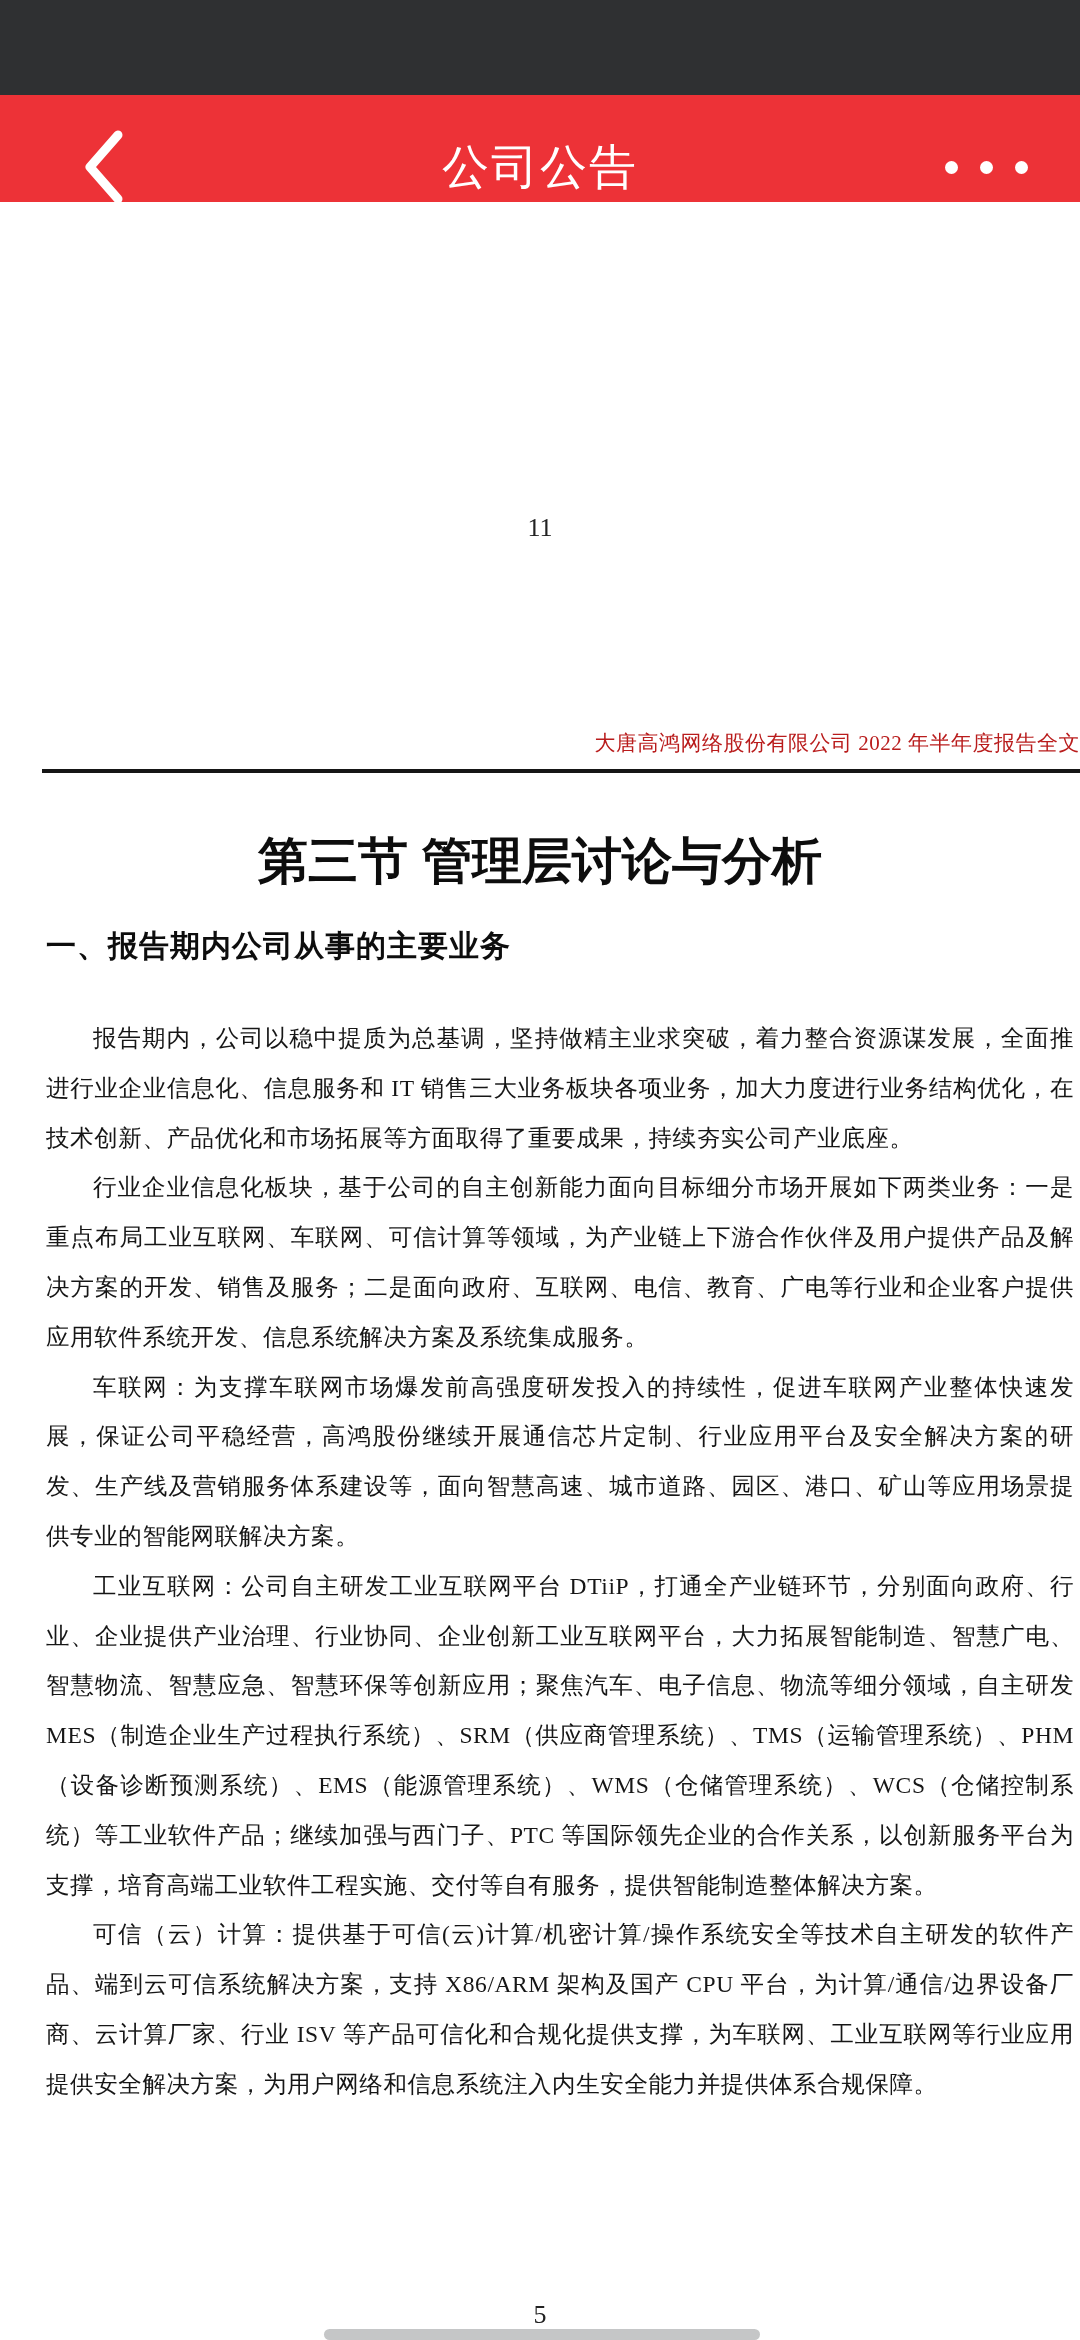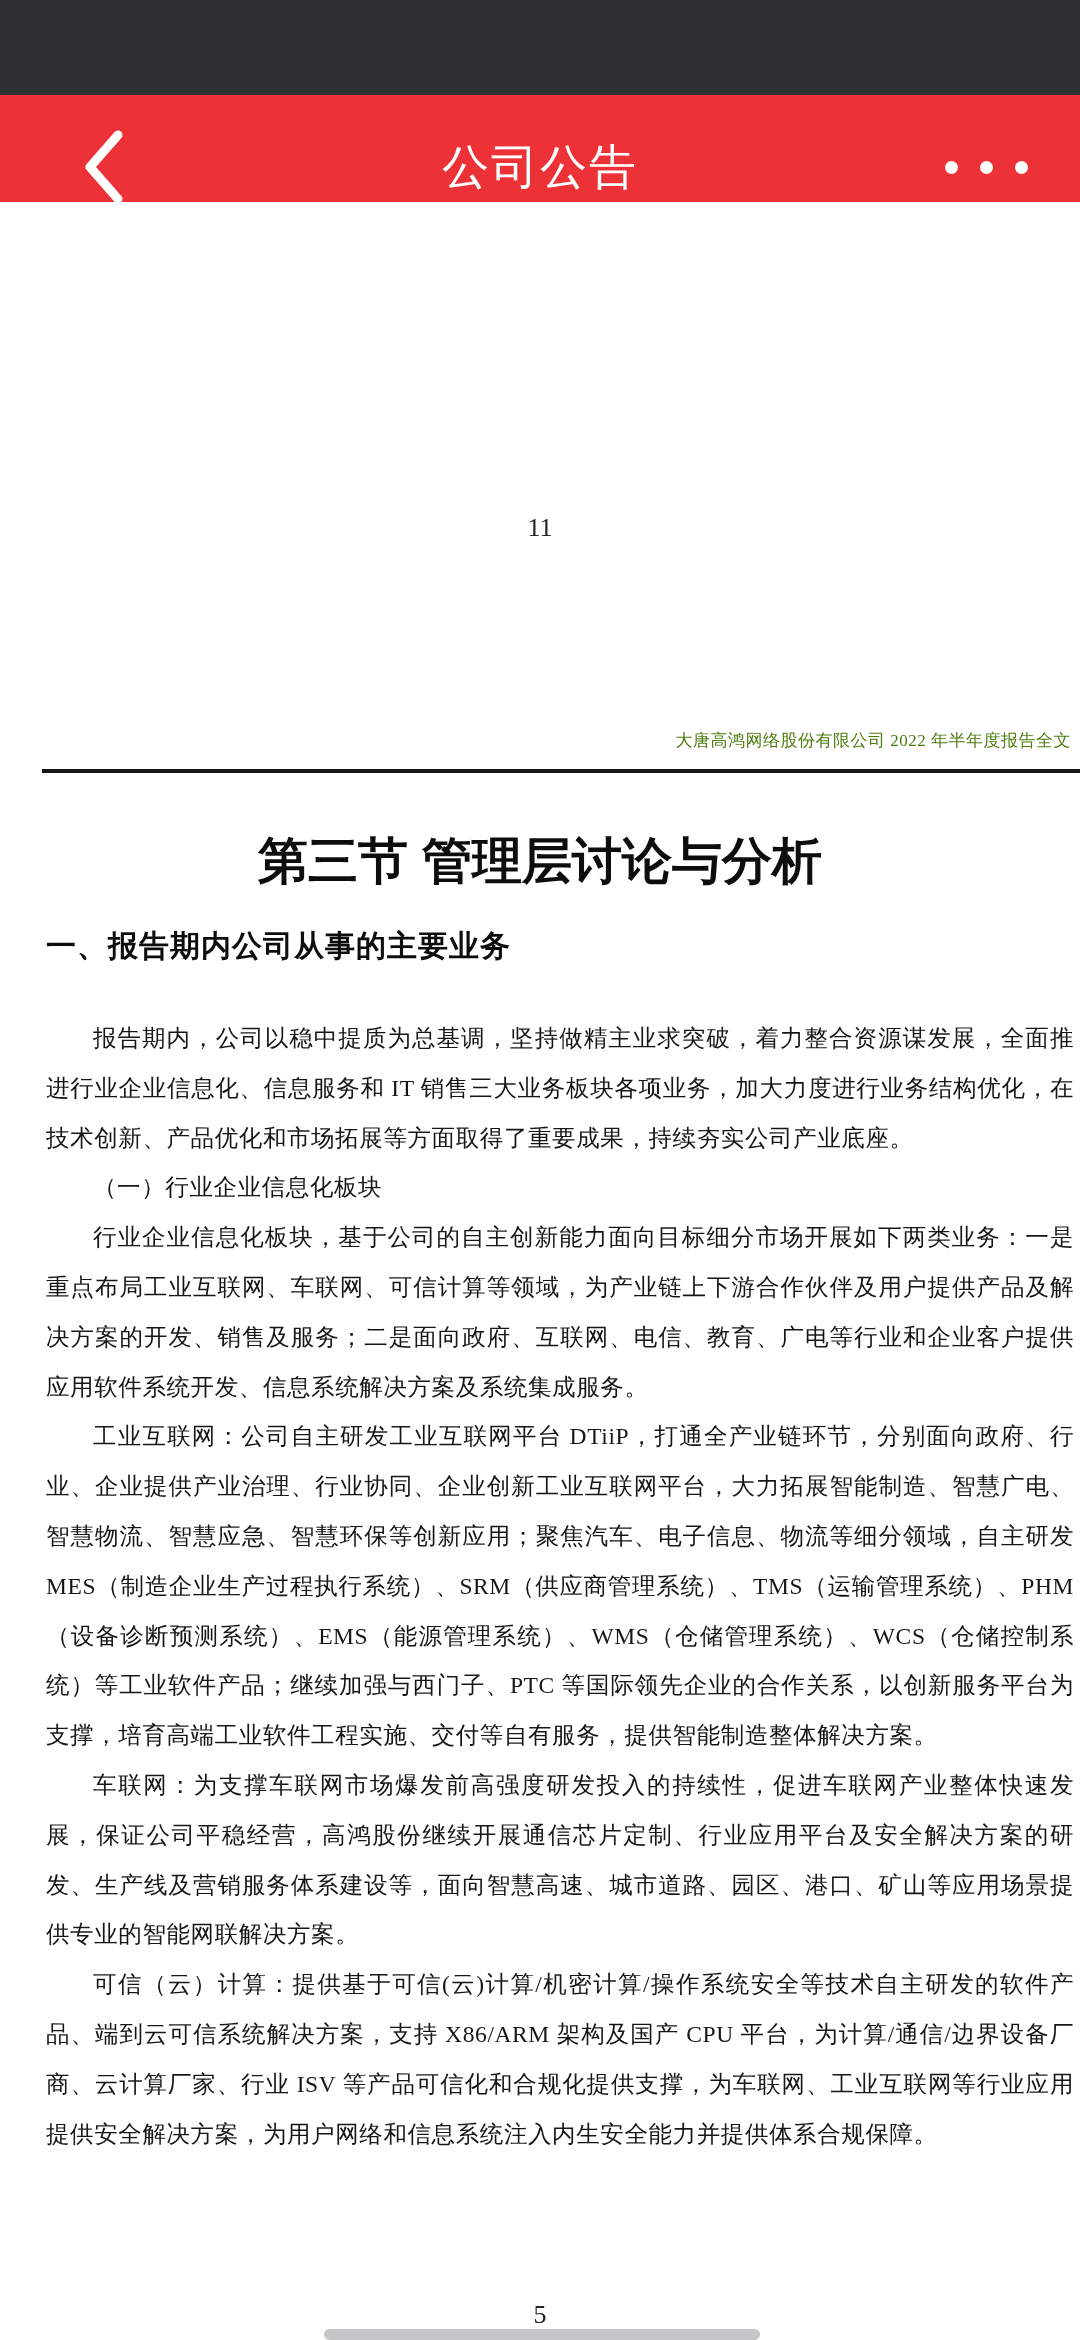"大唐高鸿网络股份有限公司 2022 年半年度报告全文" .running-hdr { color: #4d7c0f -> #b91c1c; font-size: 17px -> 21px; right: 9px -> 0 }
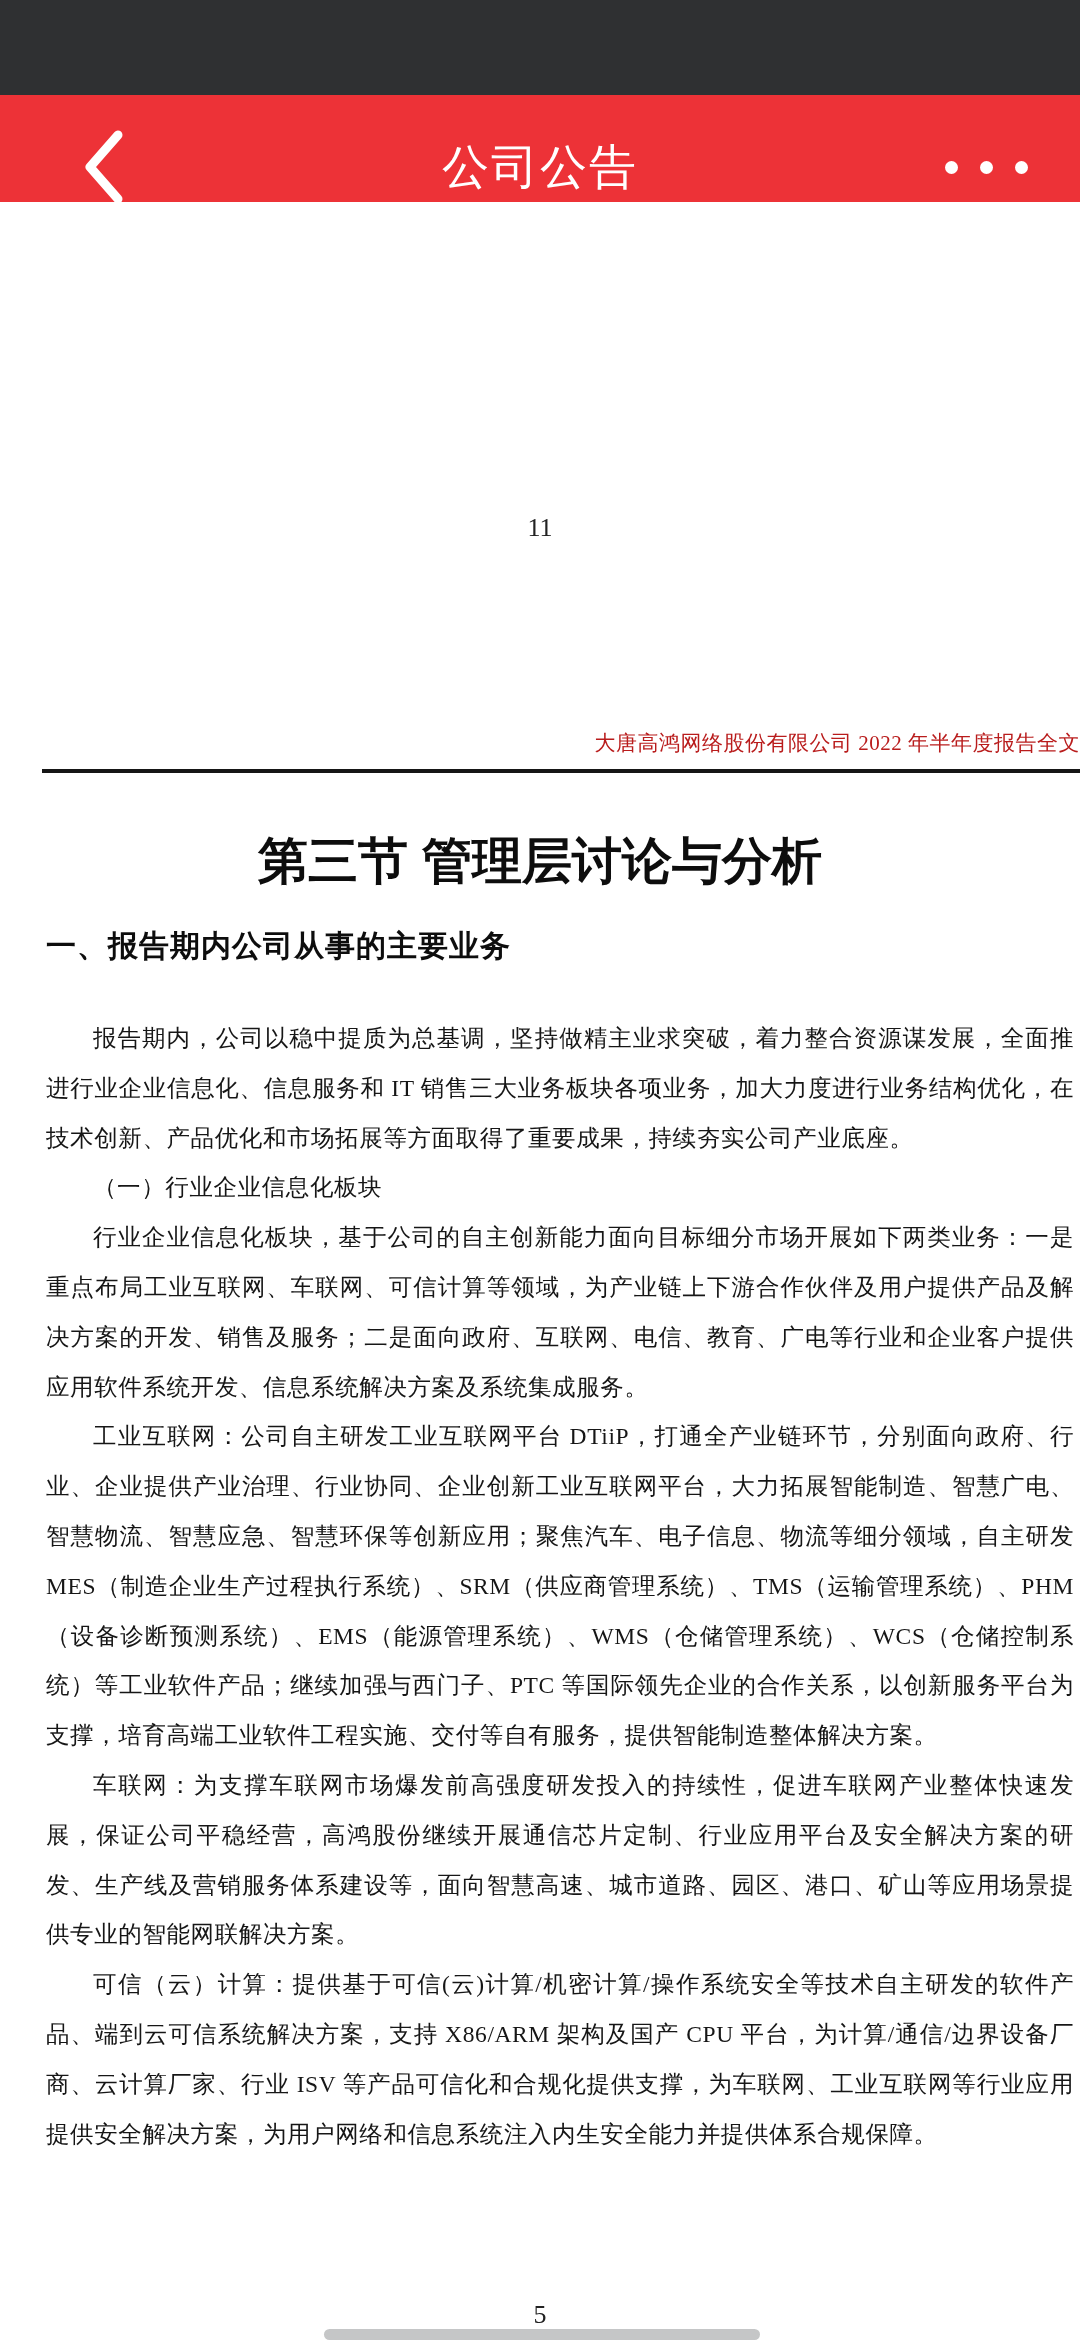"（一）行业企业信息化板块" p { html: <p>（一）行业企业信息化板块</p> -> none }
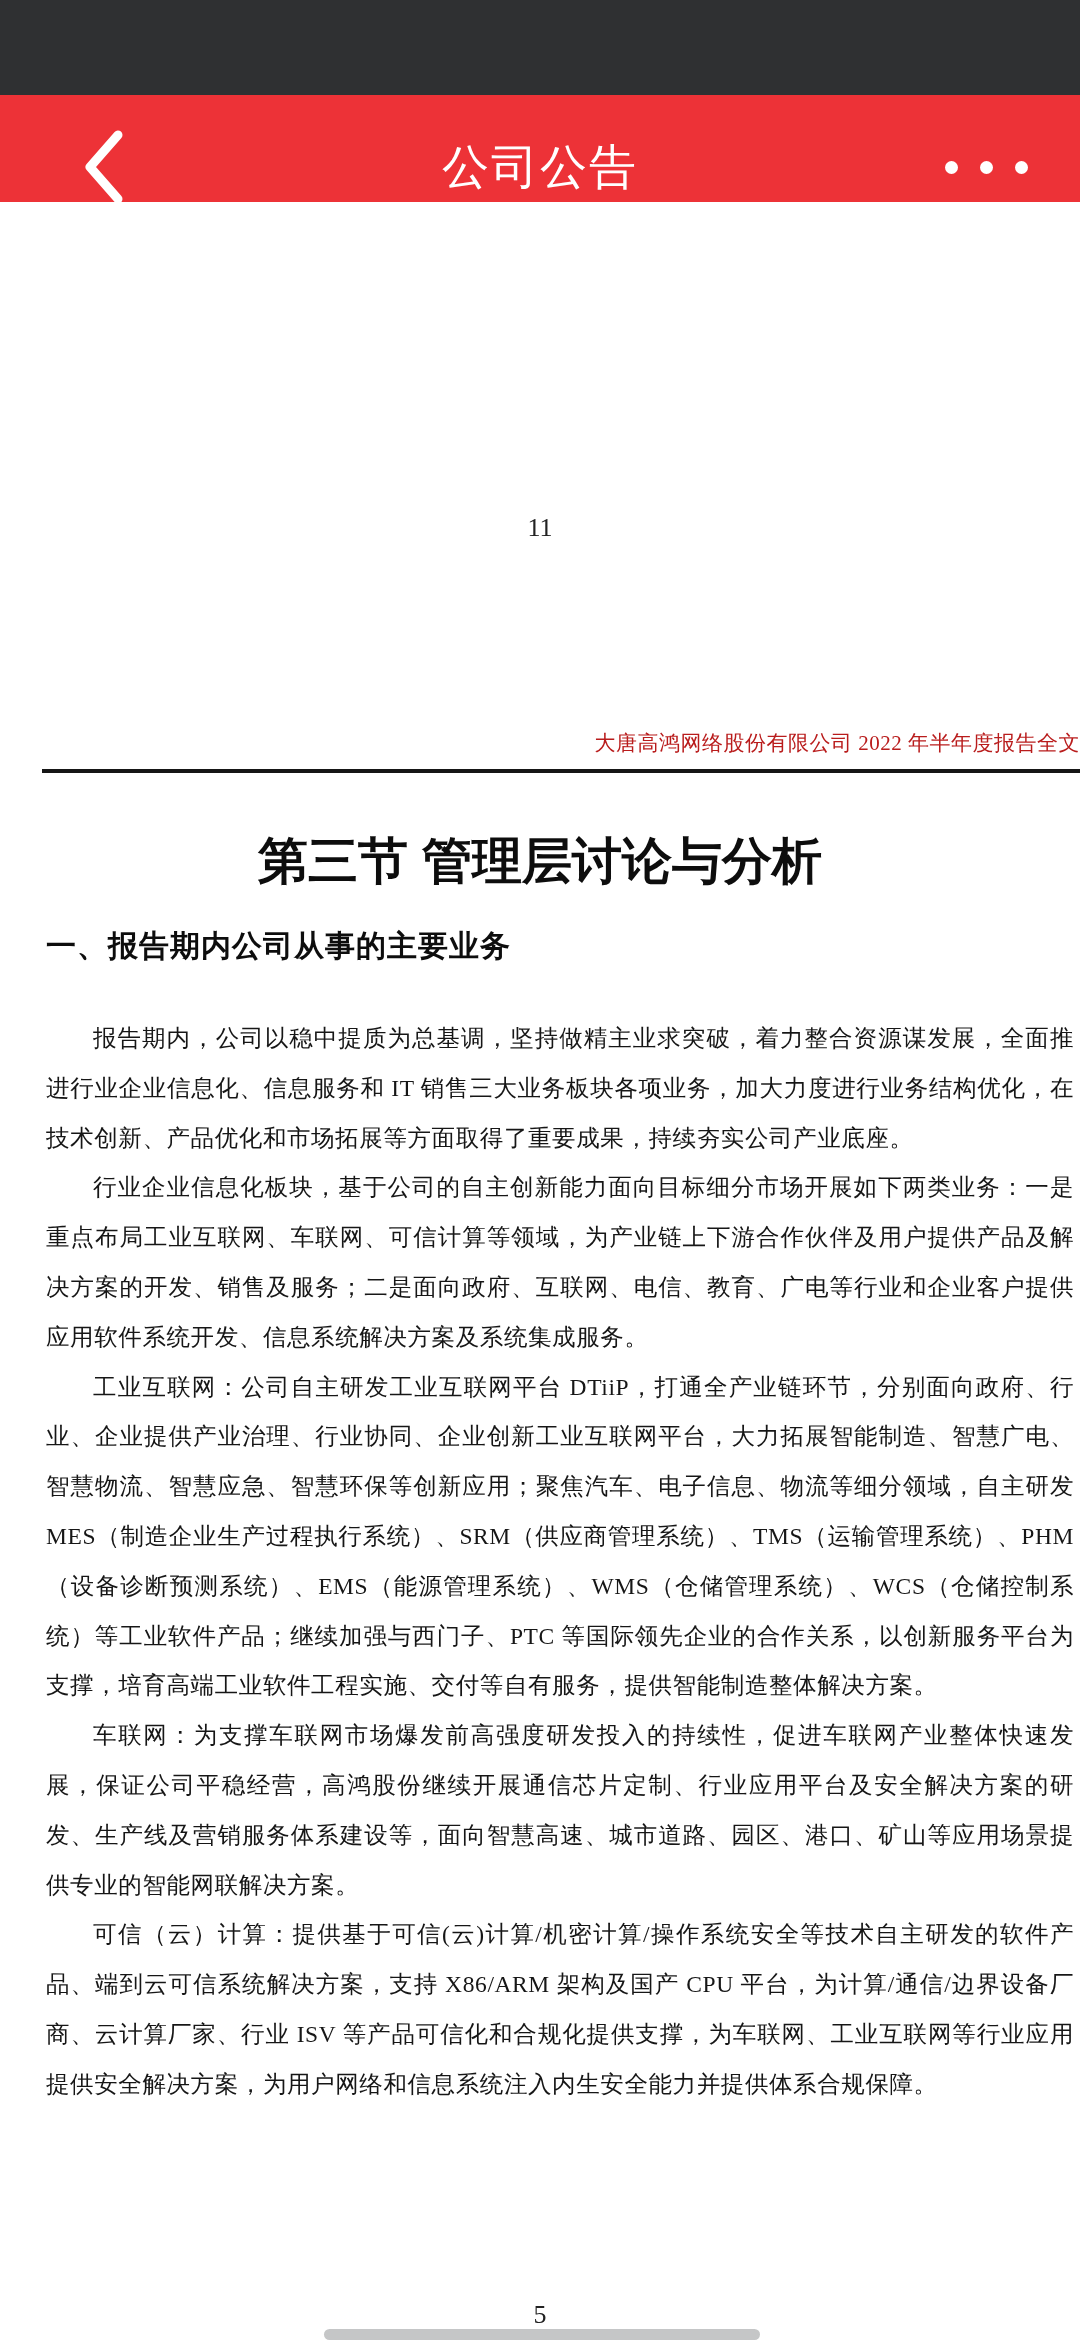"工业互联网：公司自主研发工业互联网平台" p { order: before "车联网：为支撑车联网市场爆发前高强度研发投入的持续性，促进车联网产业整体快速发展" -> after "车联网：为支撑车联网市场爆发前高强度研发投入的持续性，促进车联网产业整体快速发展" }
